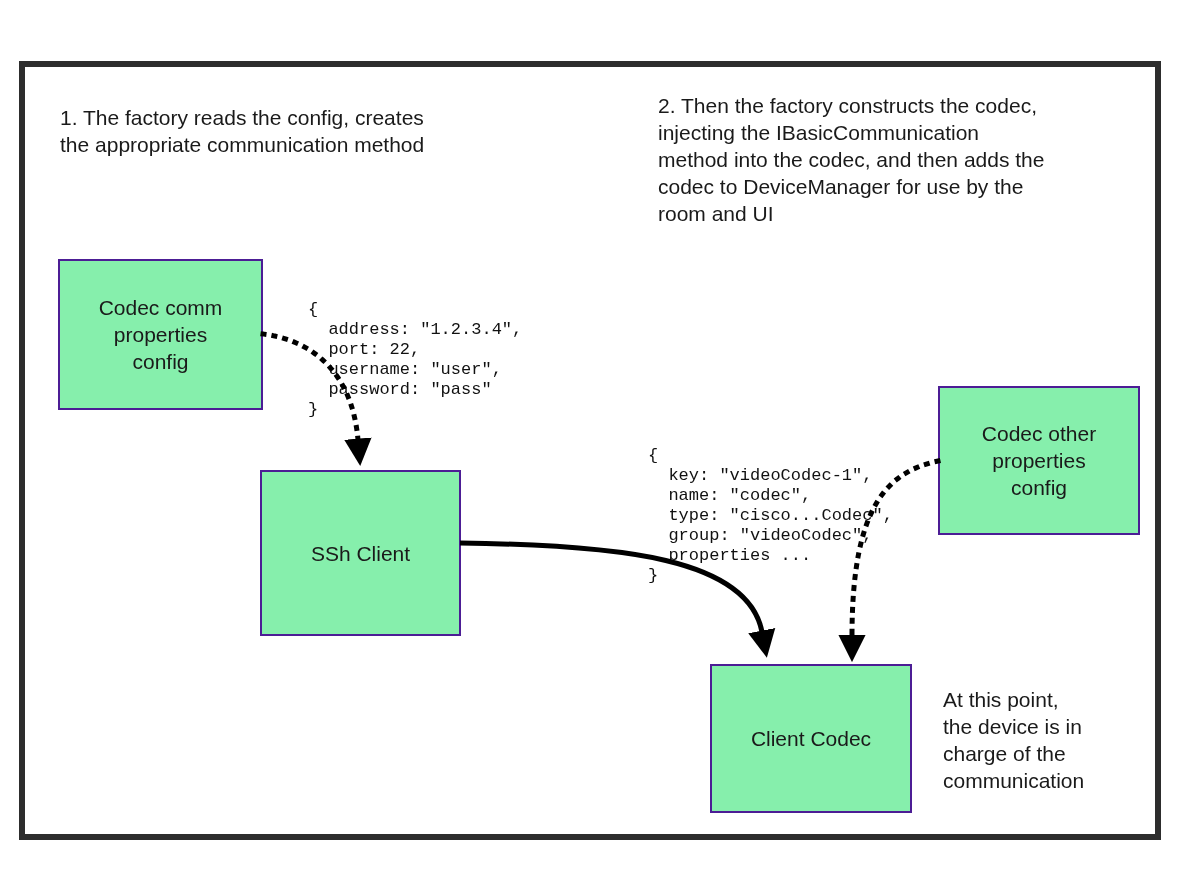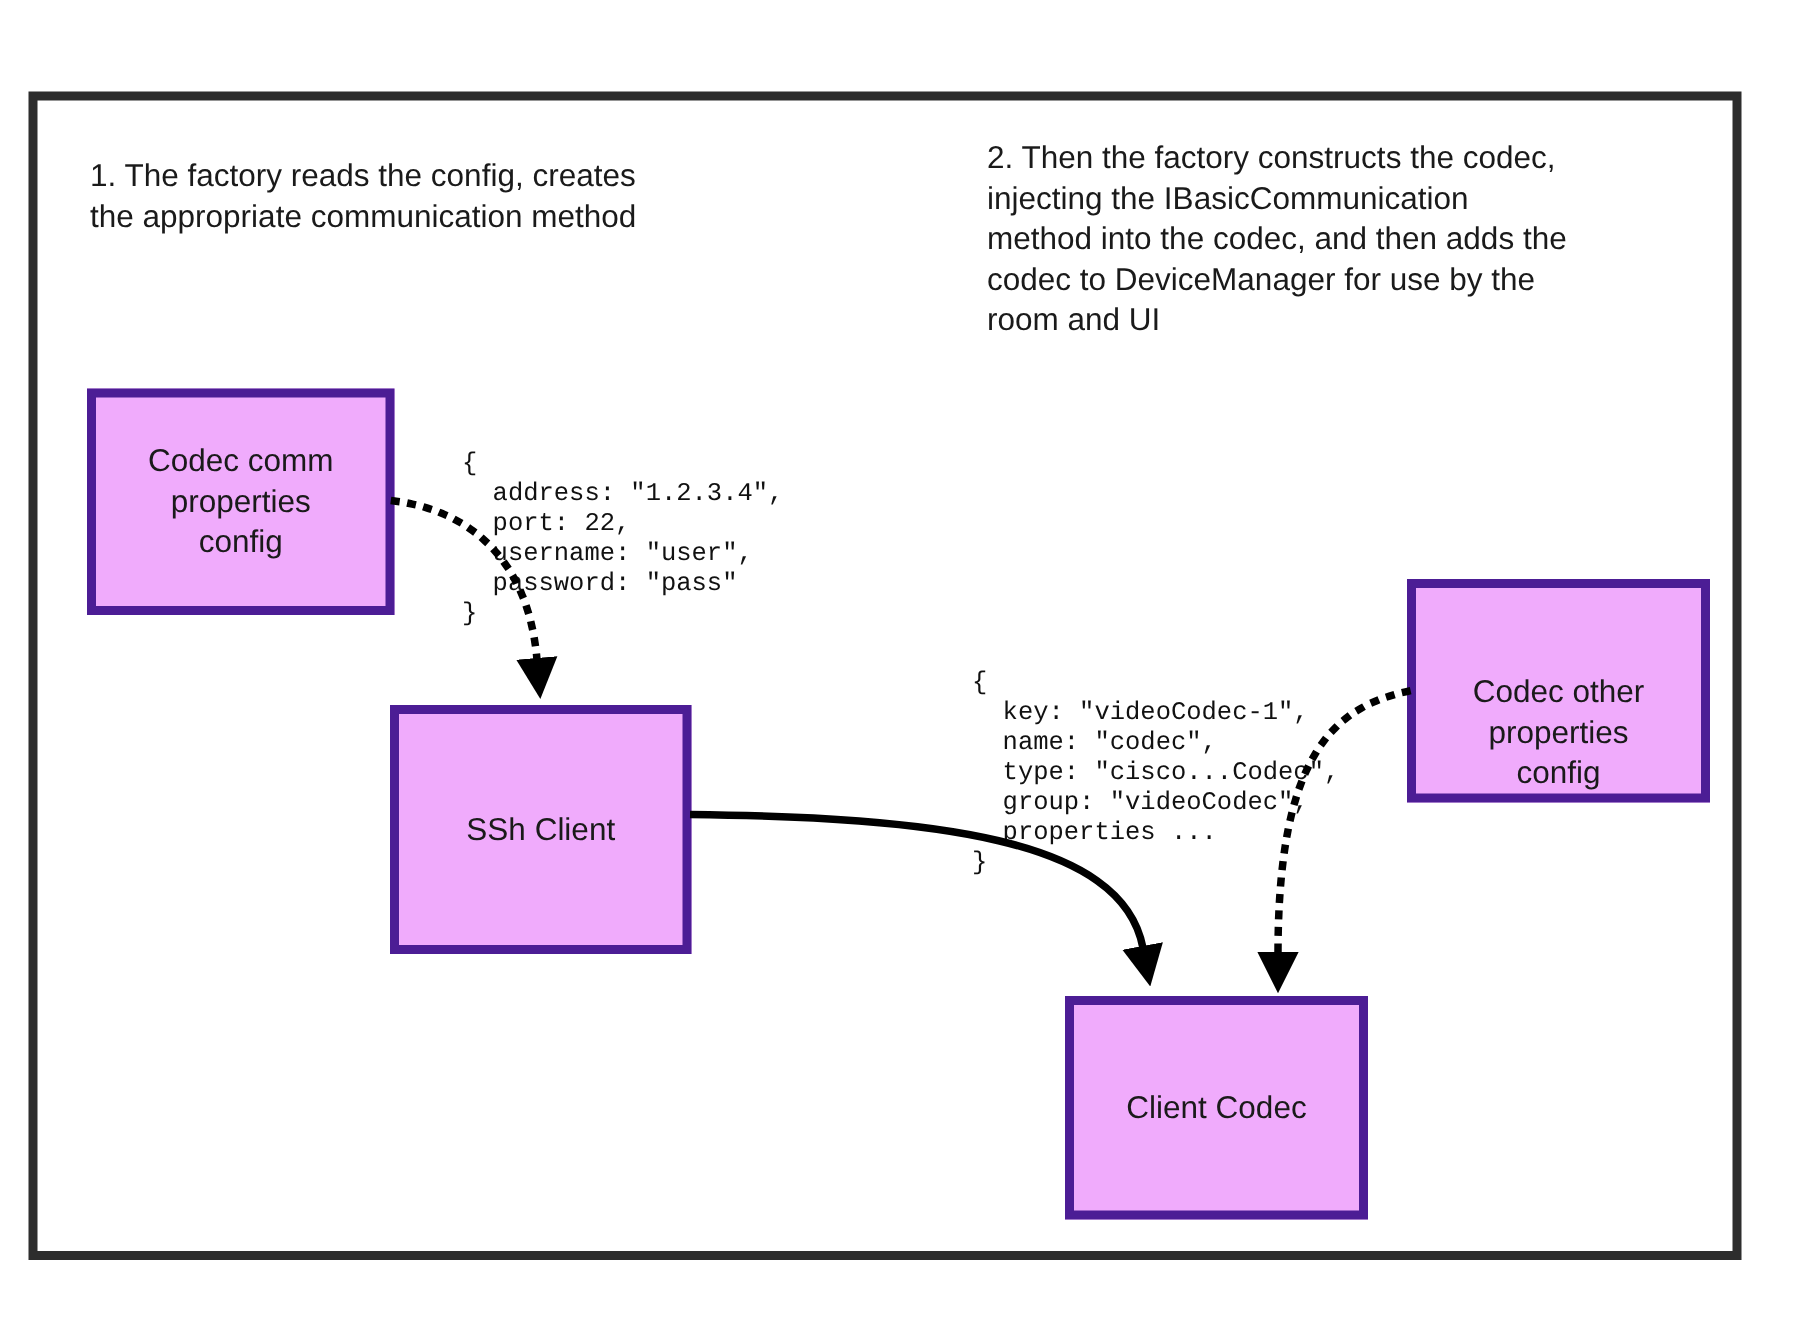"Codec comm" .node { background: #f0abfc -> #86efac; border: 6px solid #4c1d95 -> 2px solid #4c1d95 }
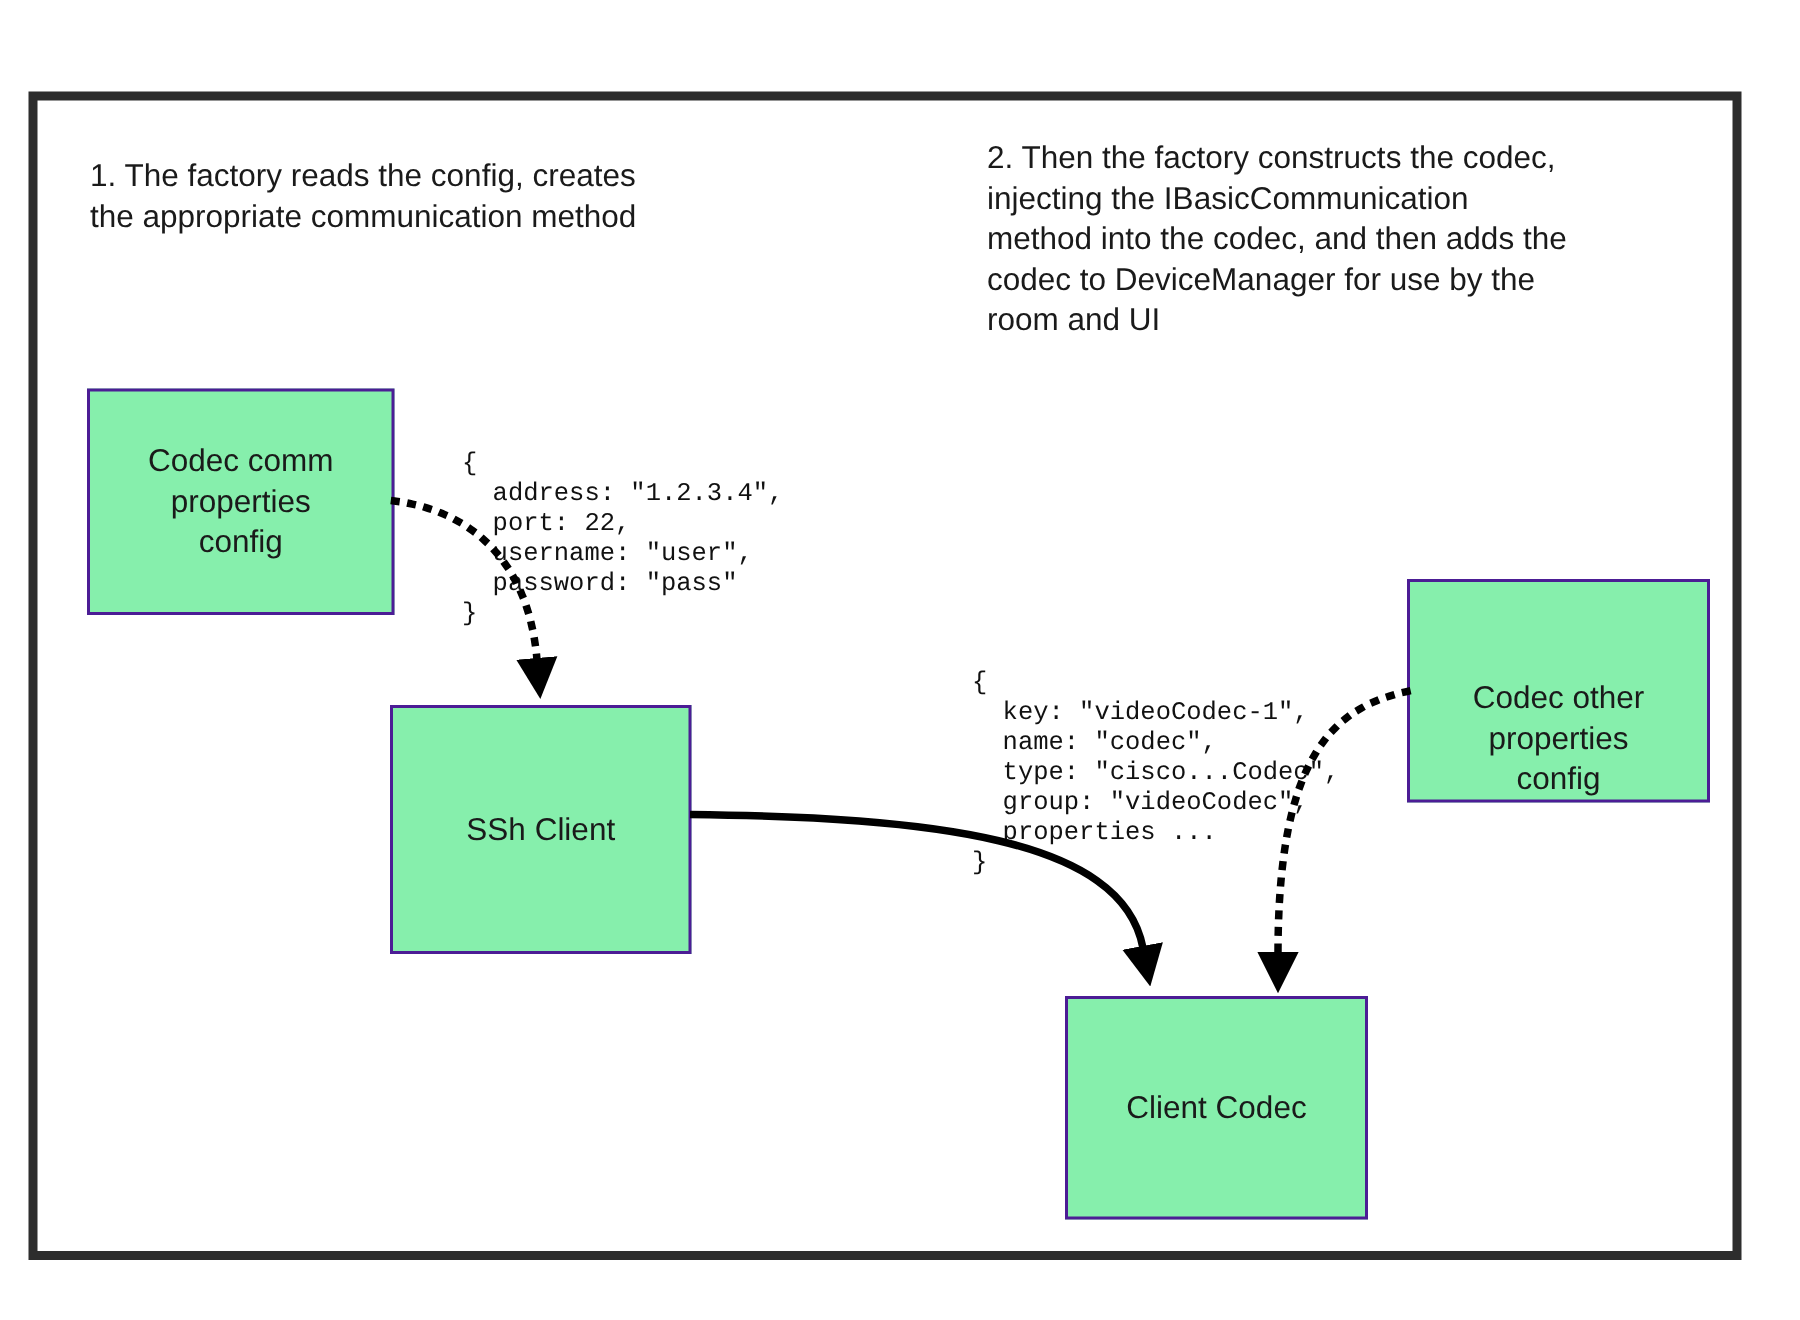"Codec other" #node-codec-other-config { align-items: flex-end -> none }
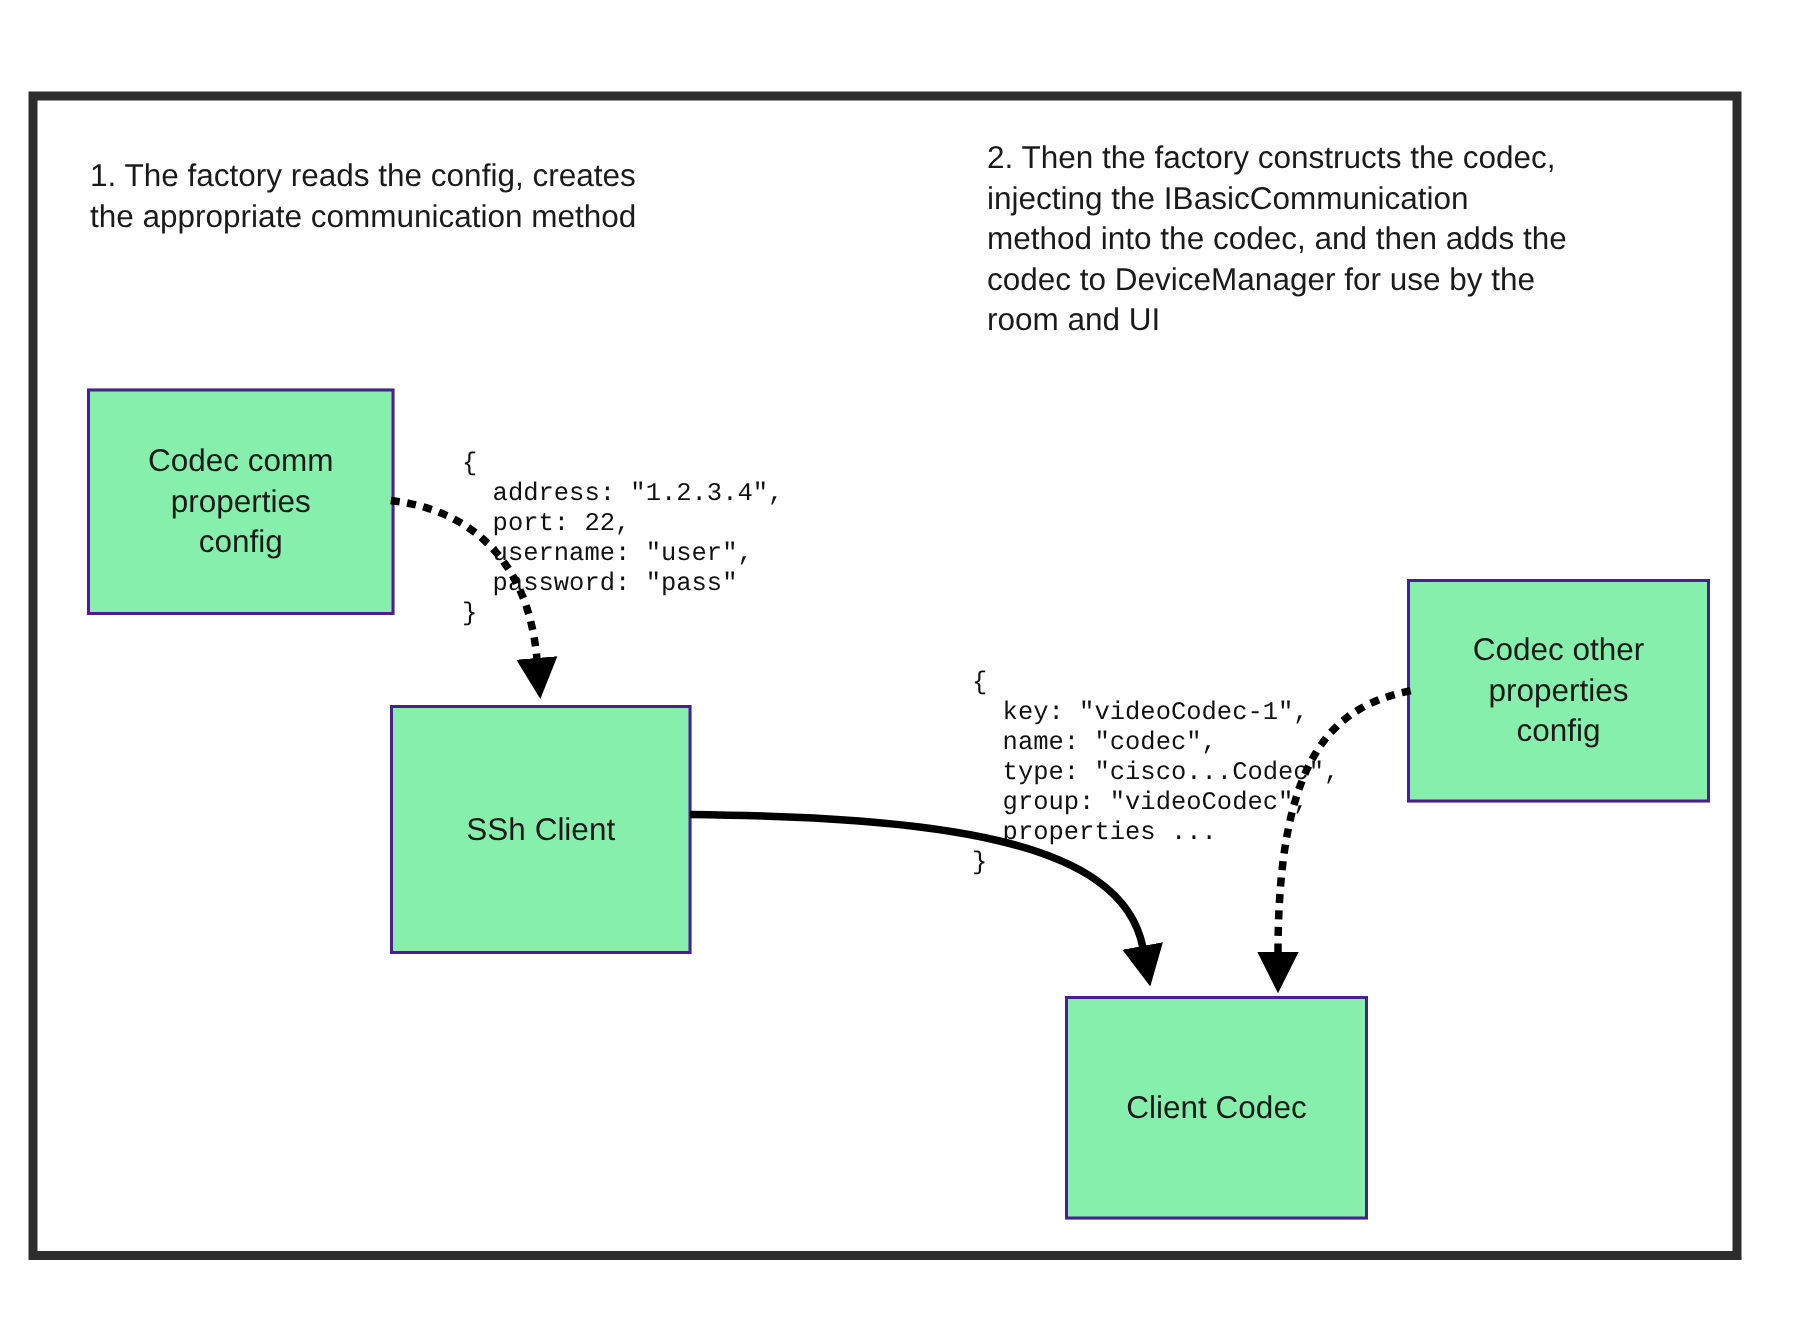"At this point," div.note { html: none -> <div>At this point, the device is in charge of the communication</div> }
